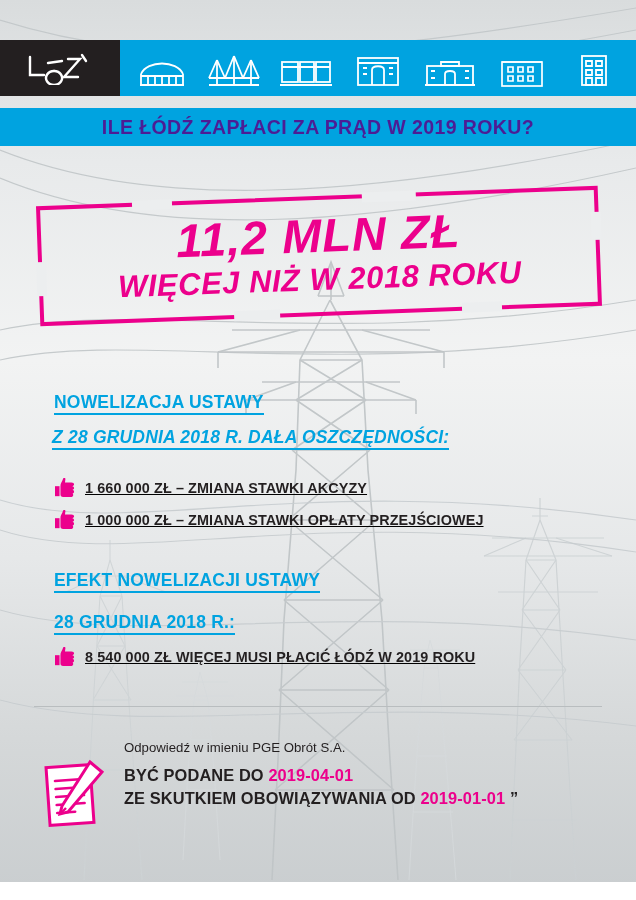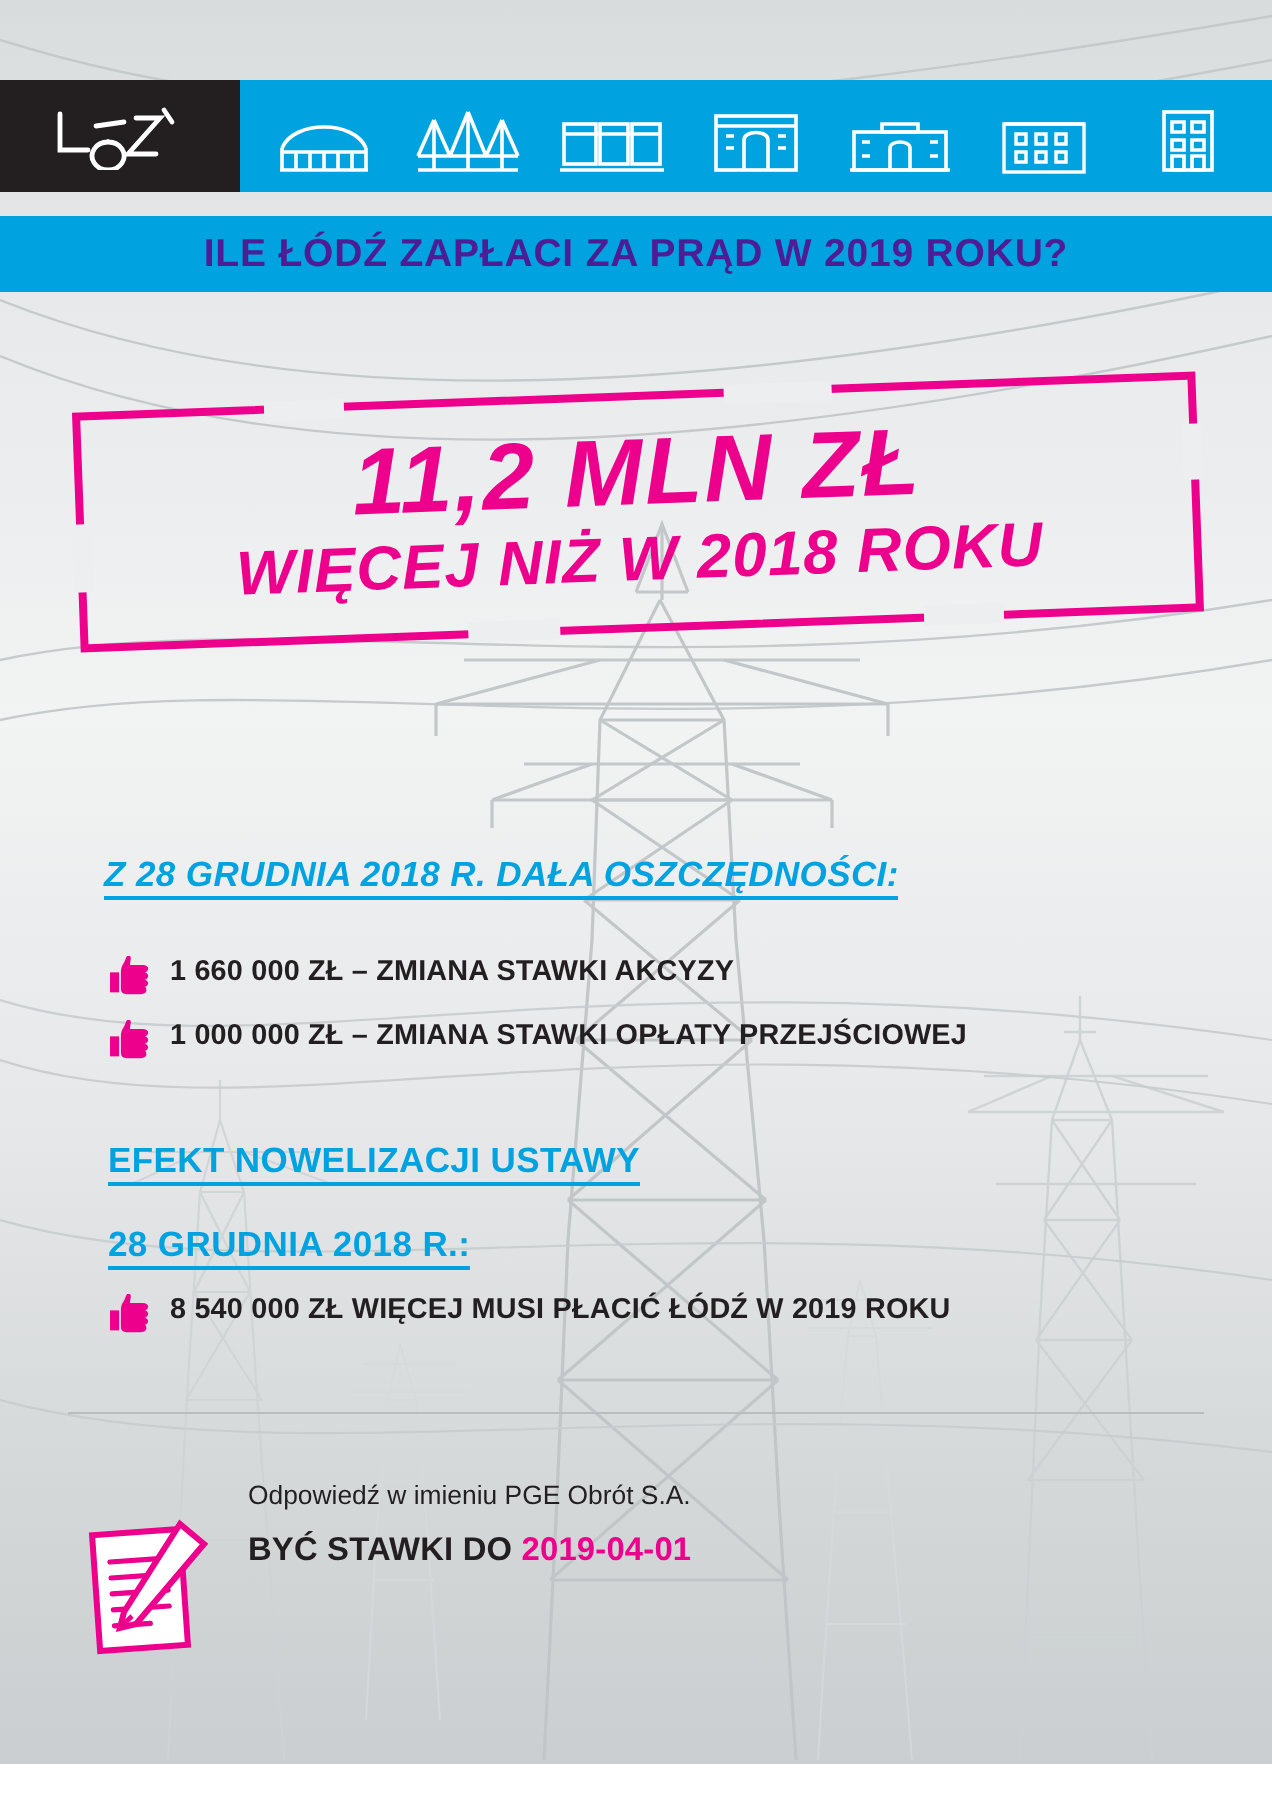"NOWELIZACJA USTAWY" div.sec-head { html: none -> <div> <span>NOWELIZACJA USTAWY</span> </div> }
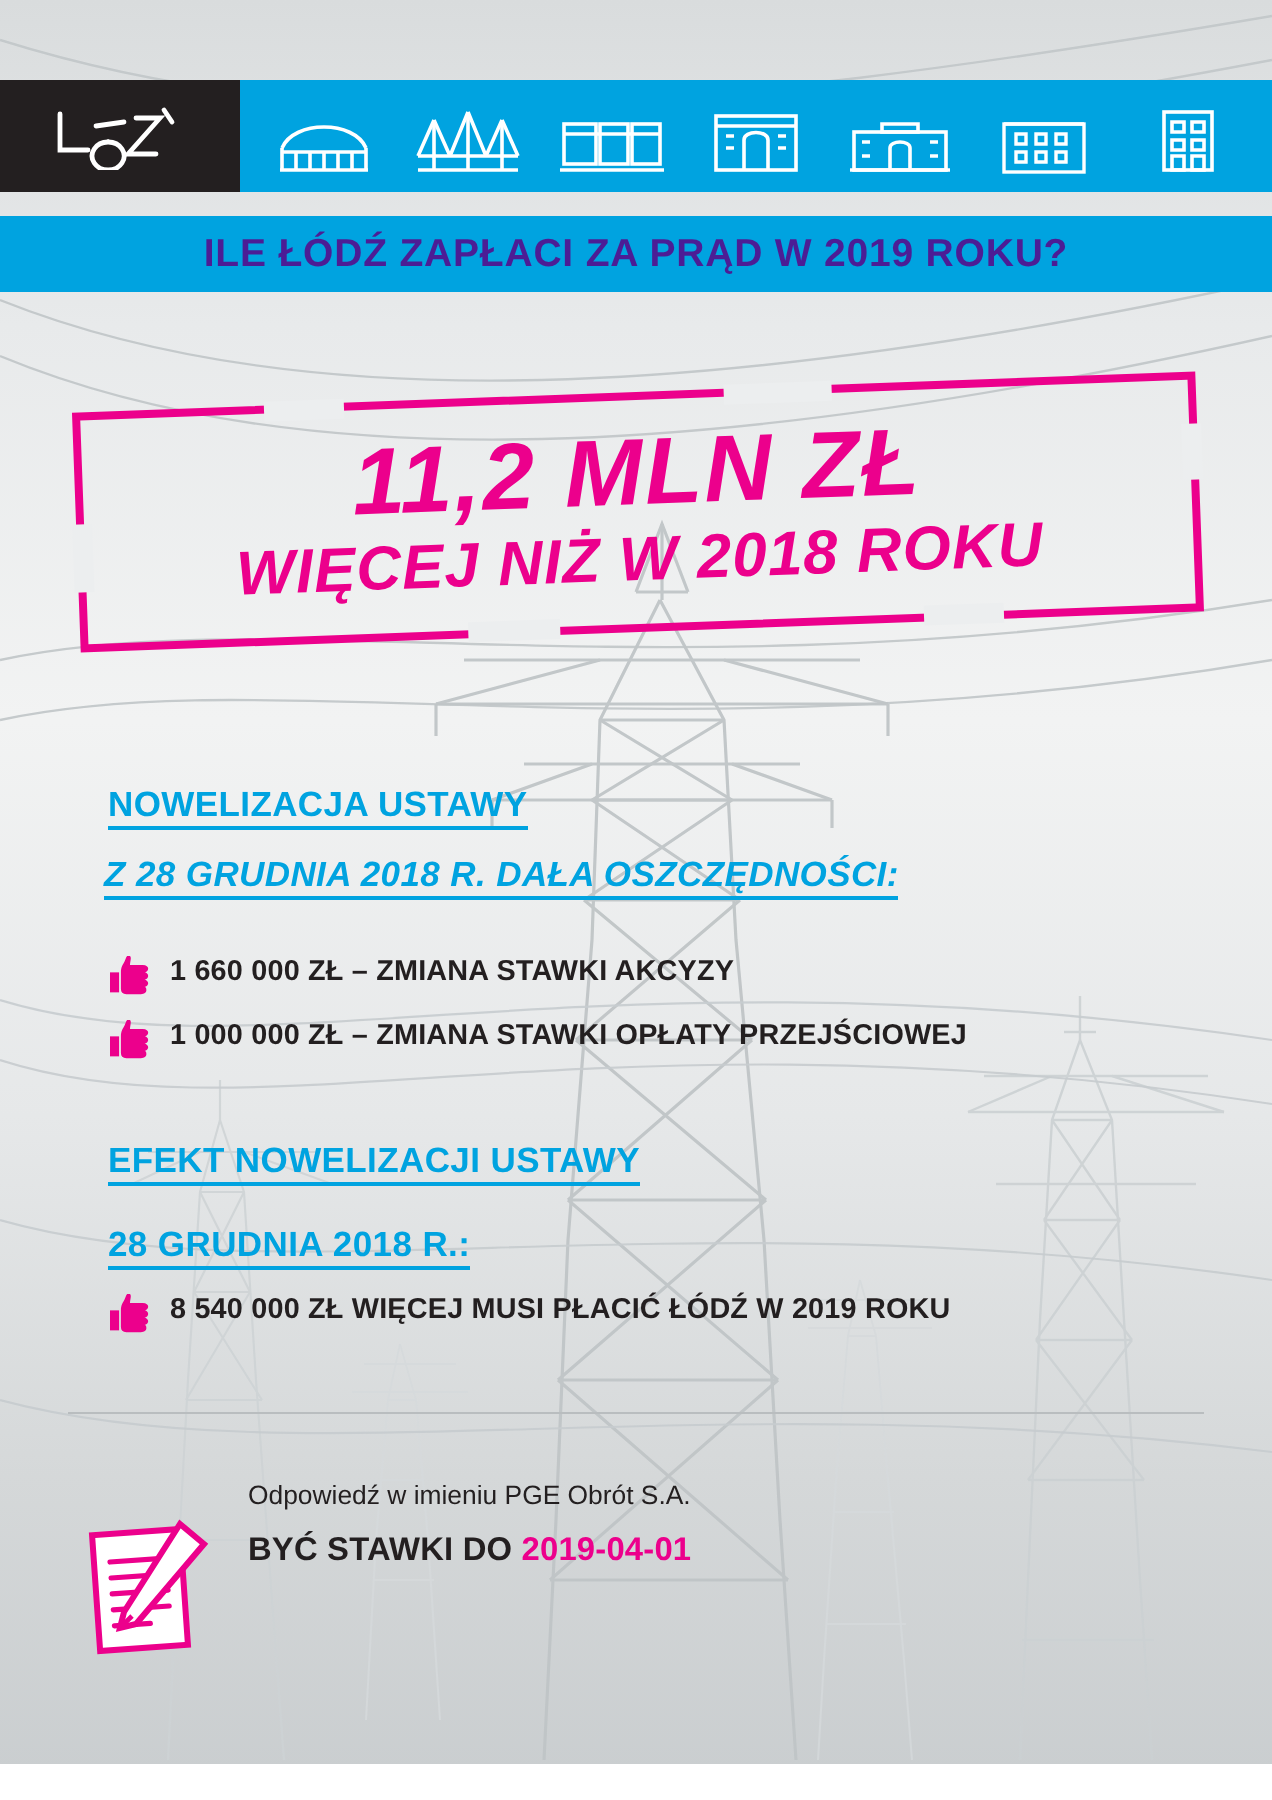"1 660 000 ZŁ –" .bullet { align-items: none -> center; text-decoration: none -> underline }
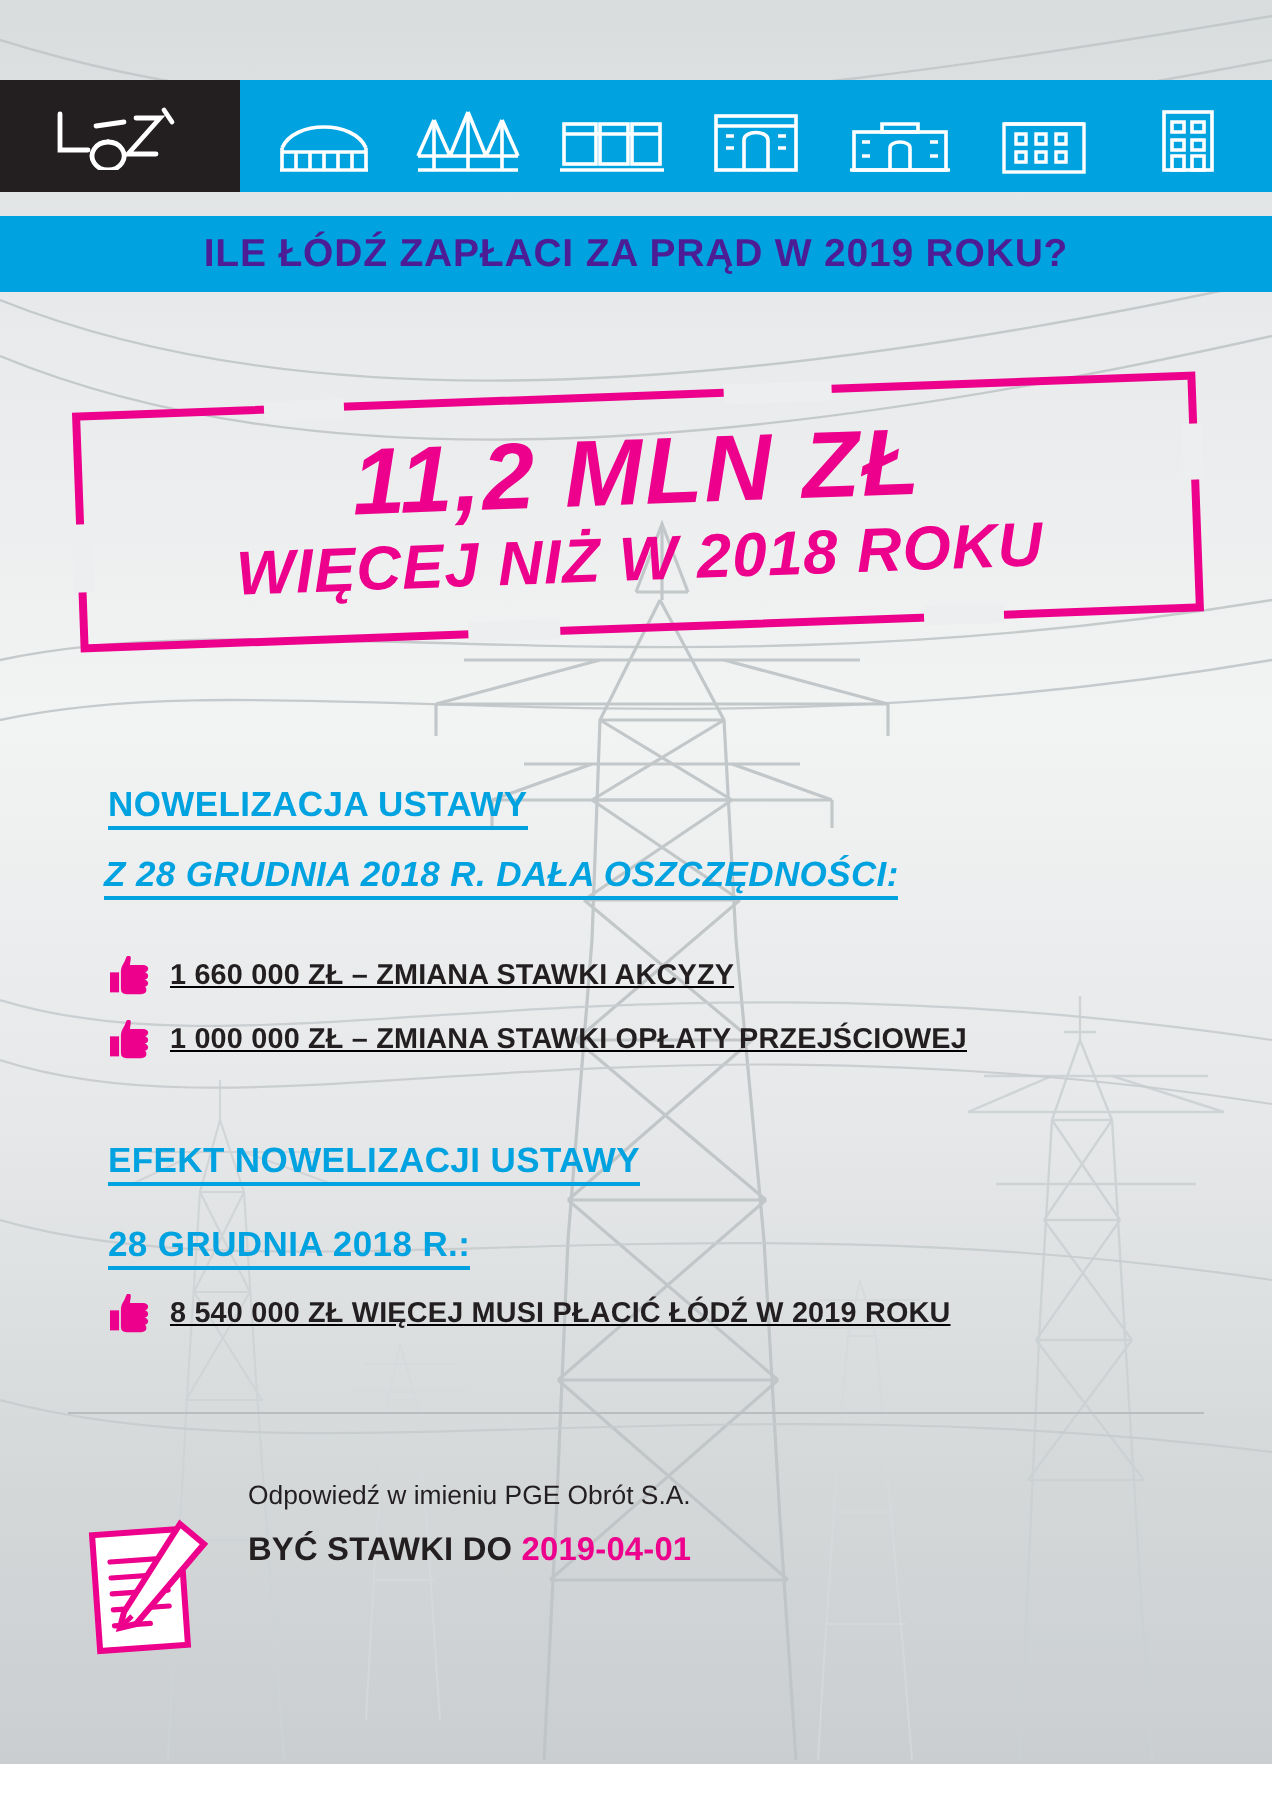"BYĆ STAWKI DO" span { text: STAWKI -> PODANE }
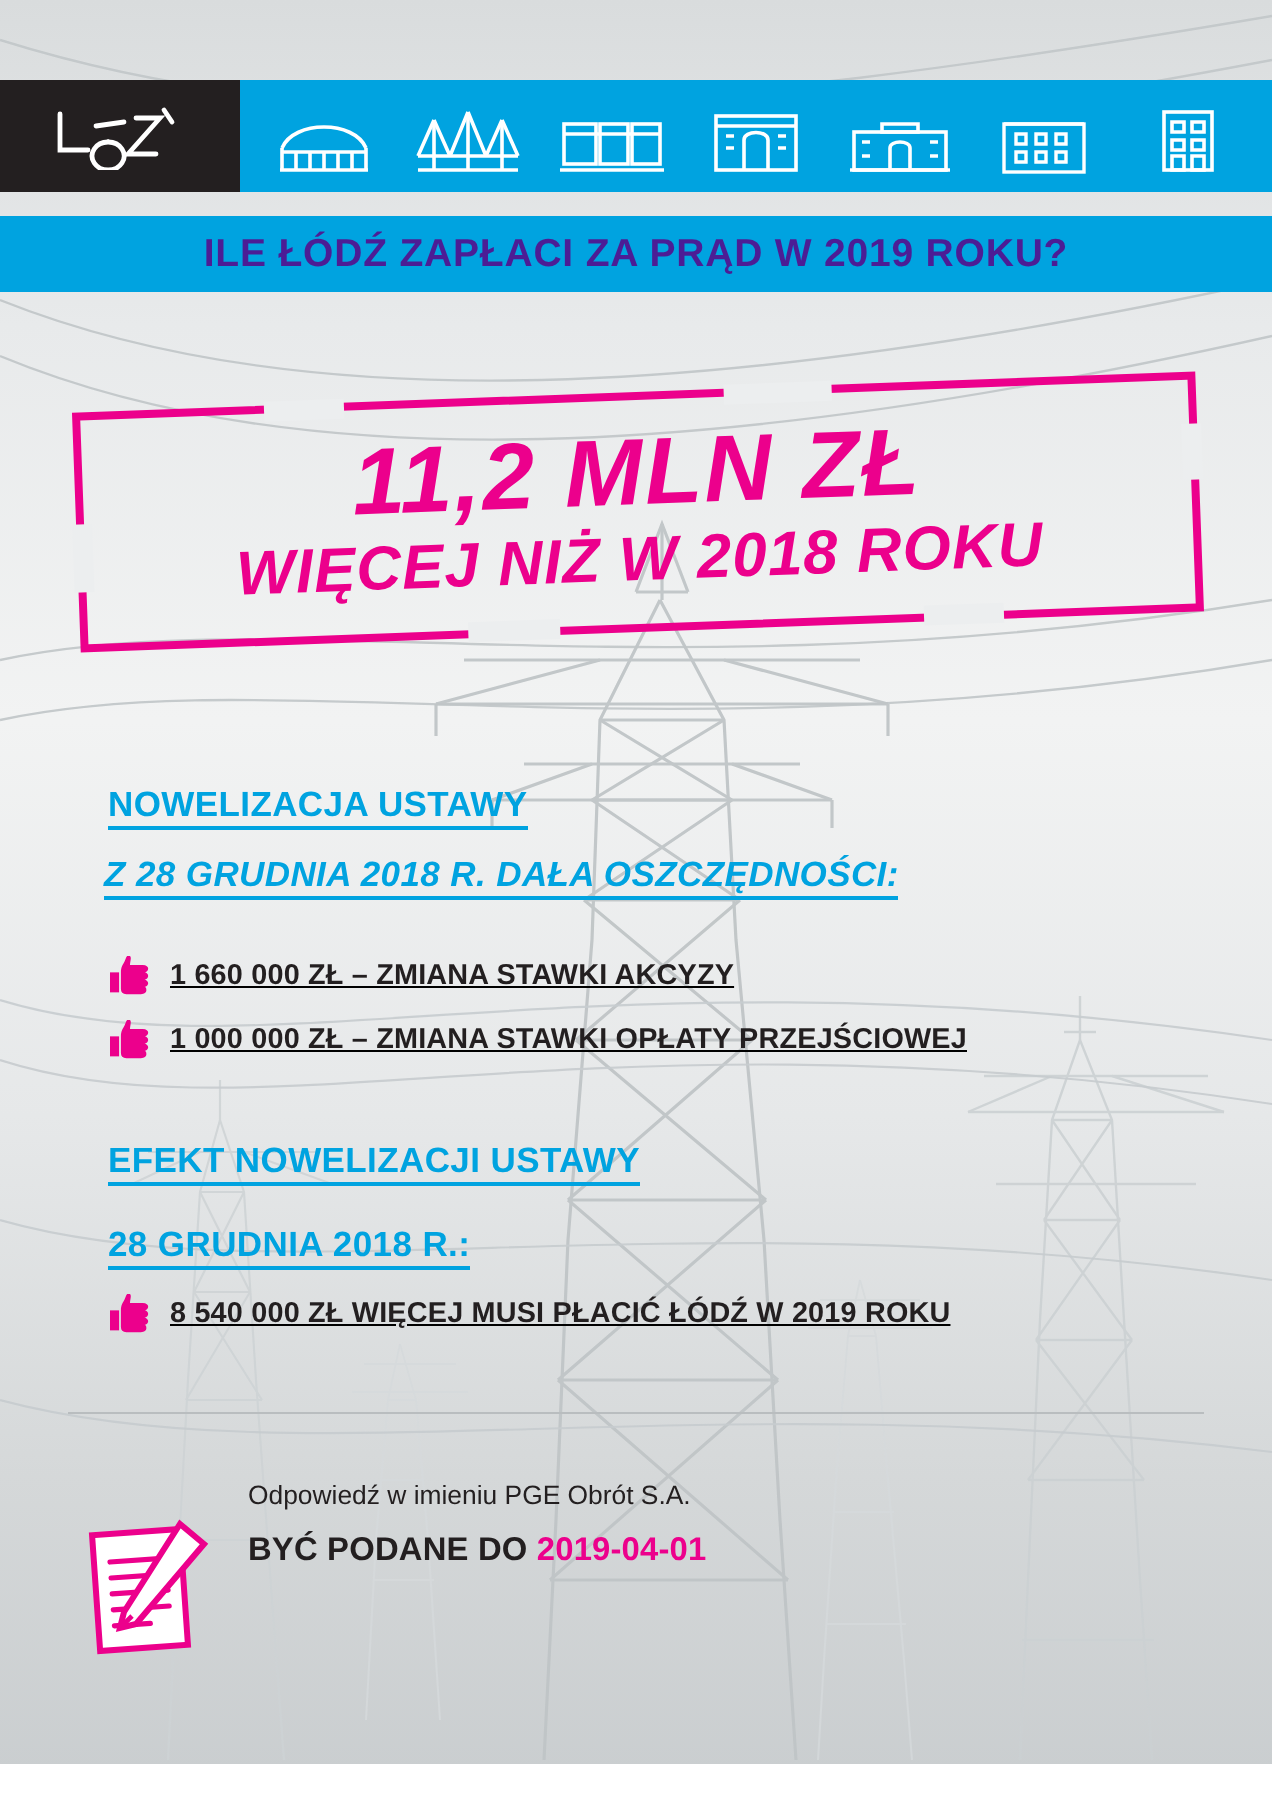"ZE SKUTKIEM OBOWIĄZYWANIA OD 2019-01-01" div.qline { html: none -> <div> <span>ZE SKUTKIEM OBOWIĄZYWANIA OD </span><span>2019-01-01</span><span> ”</span> </div> }
